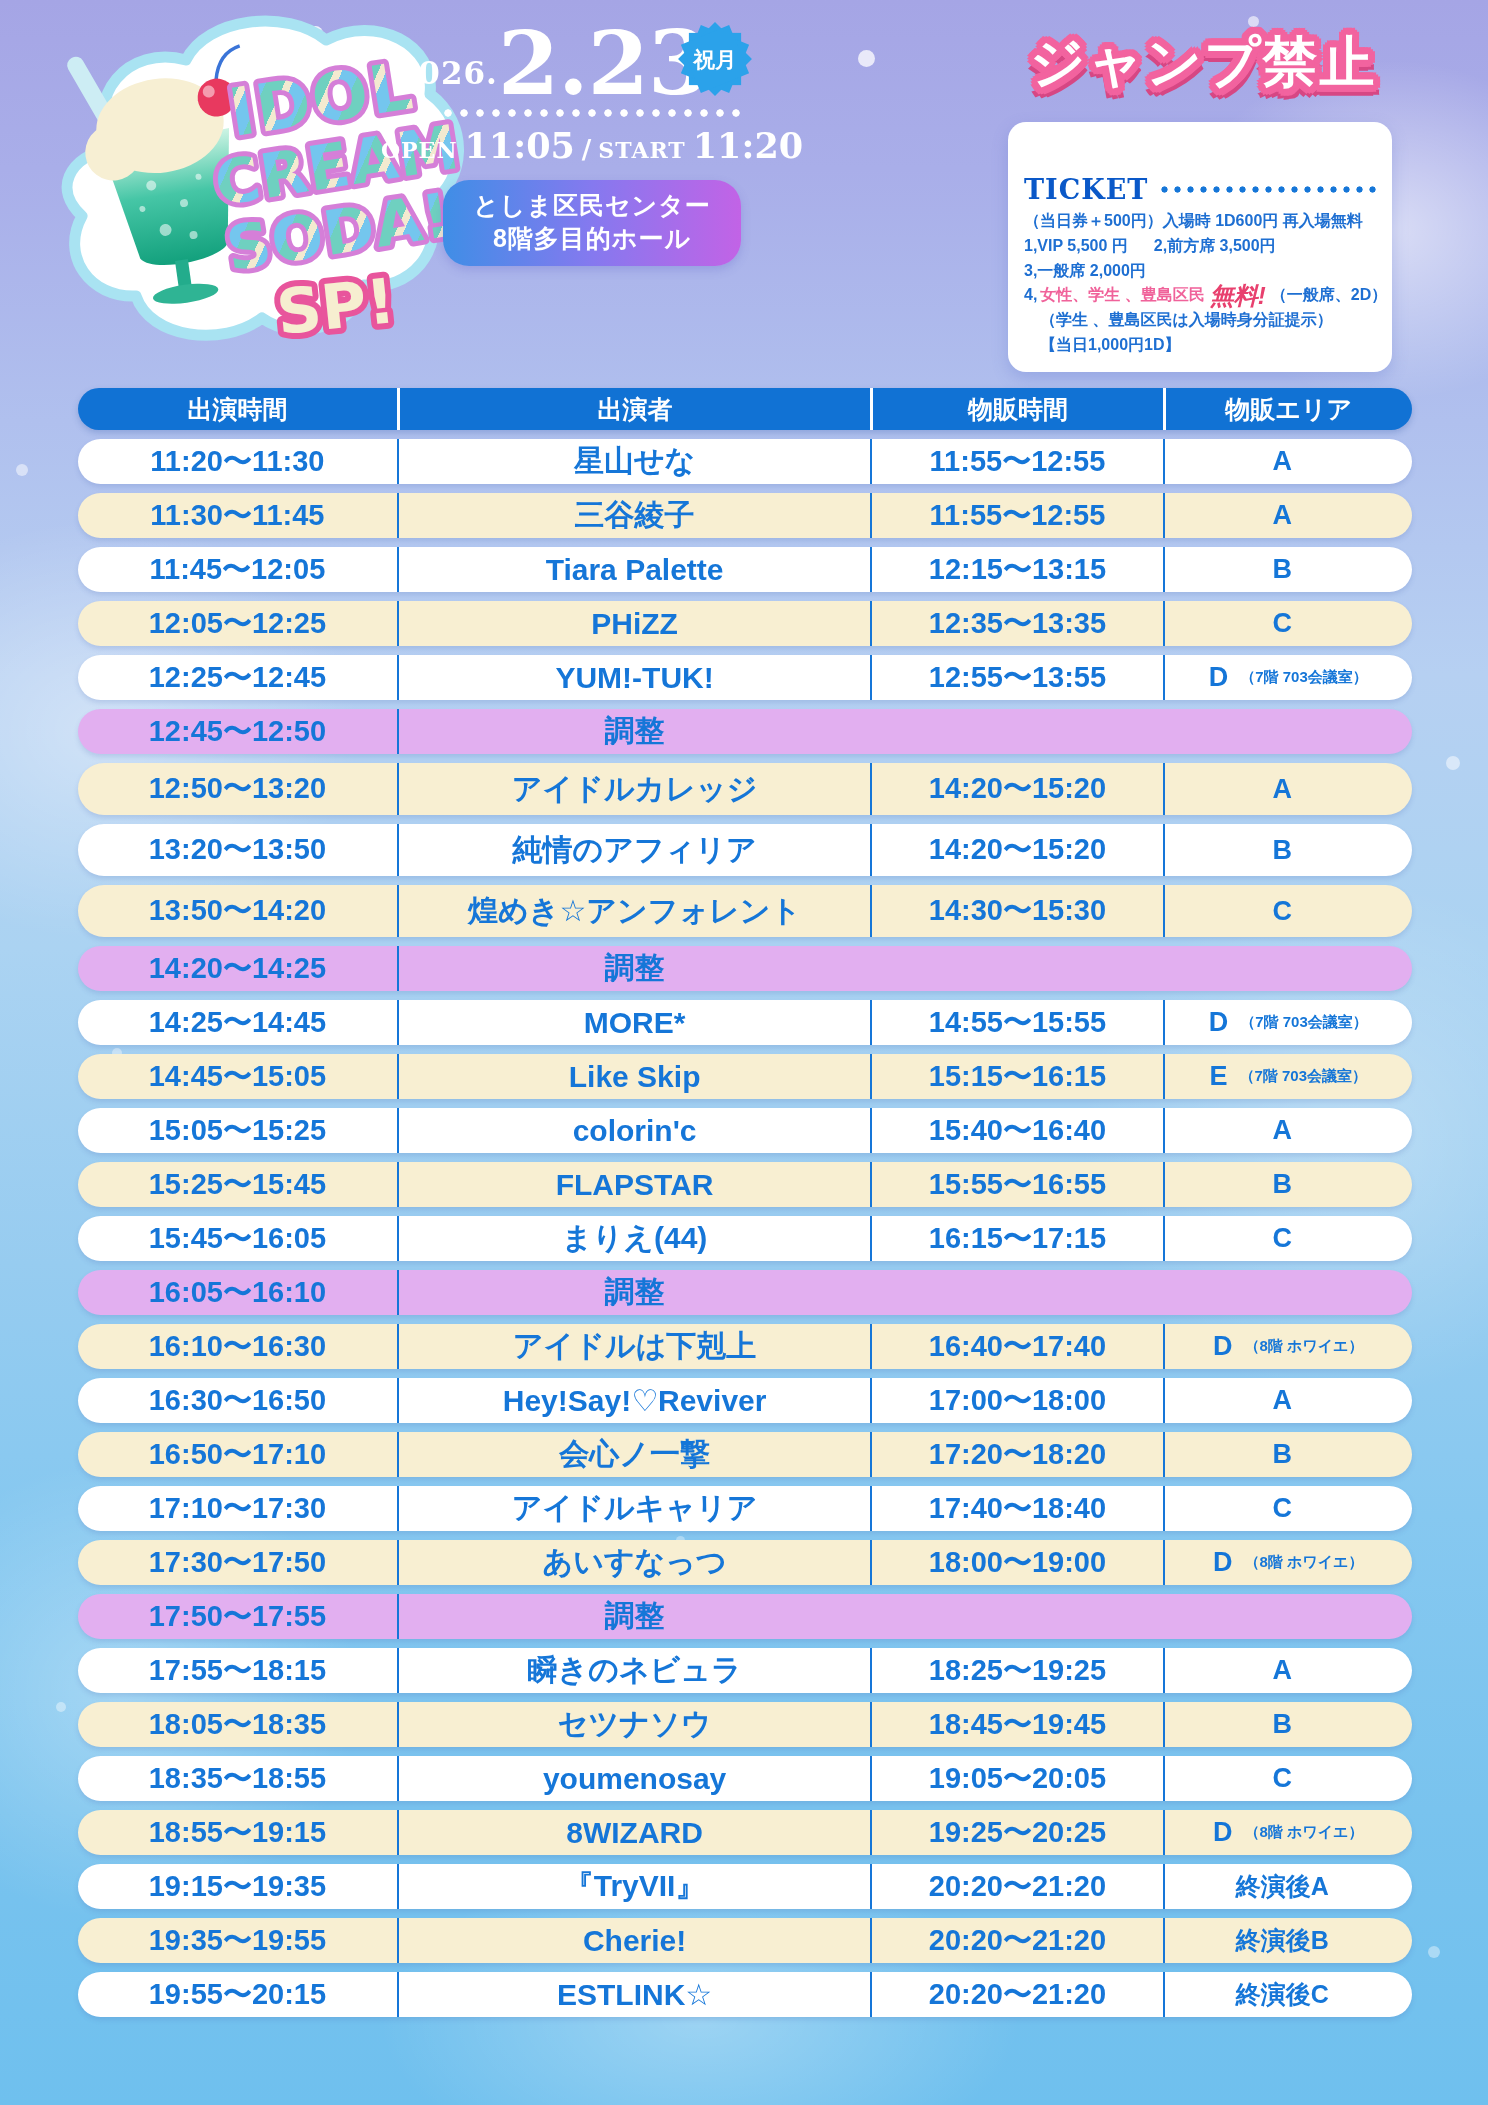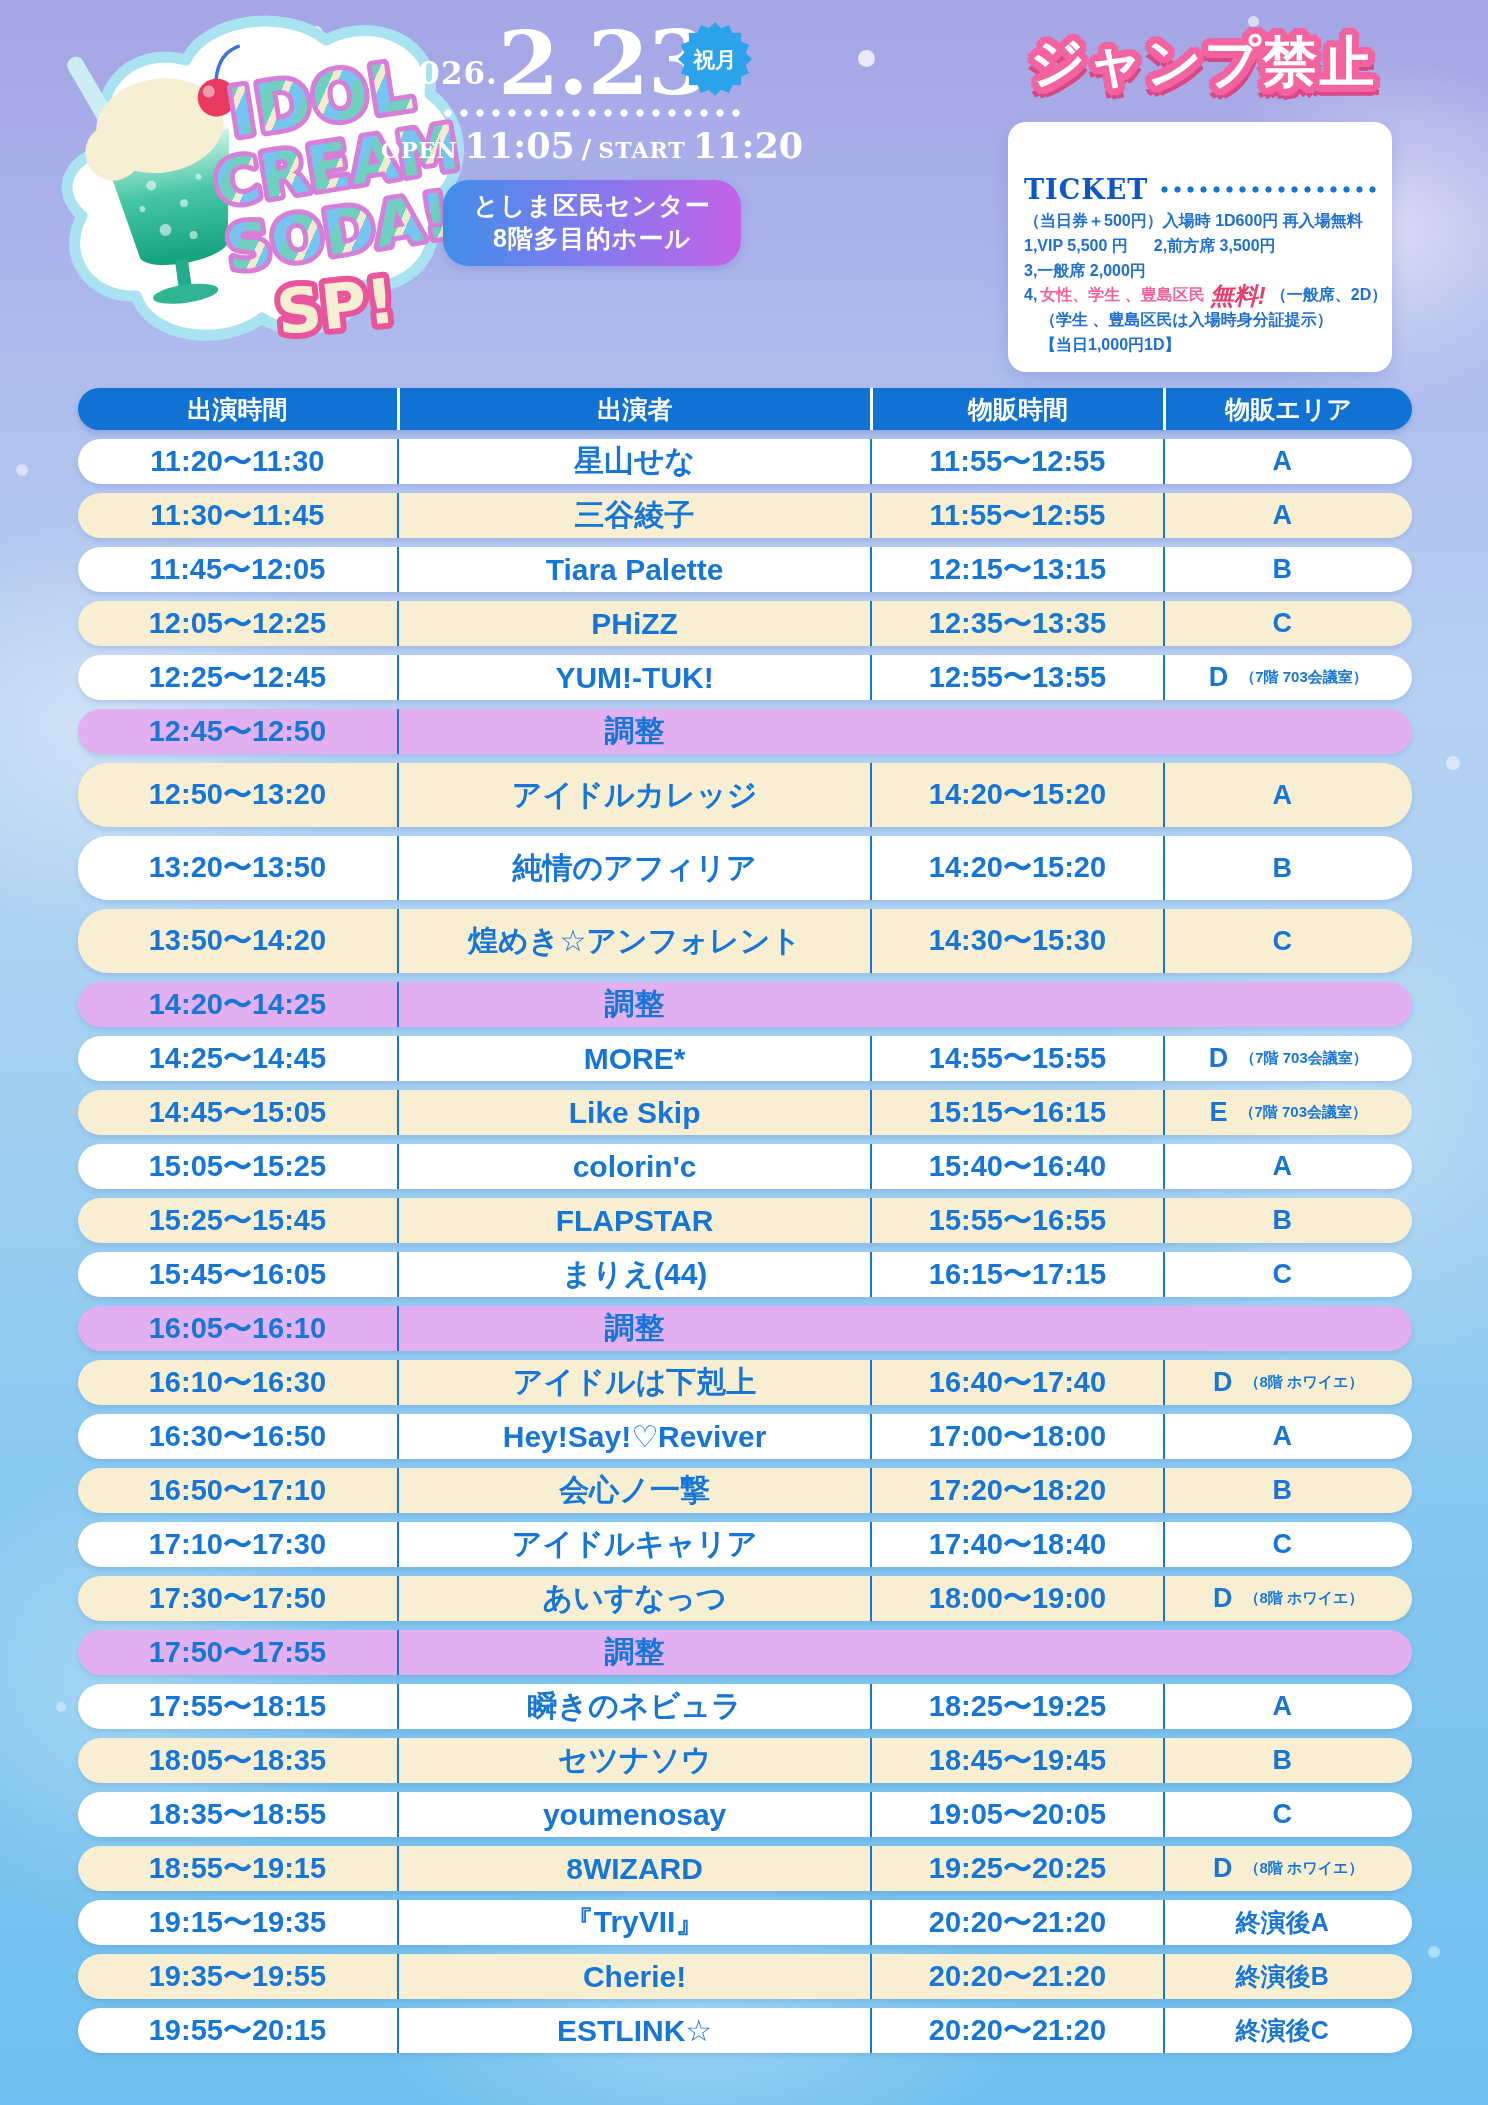"12:50〜13:20" .trow.tall { height: 64px -> 52px }
